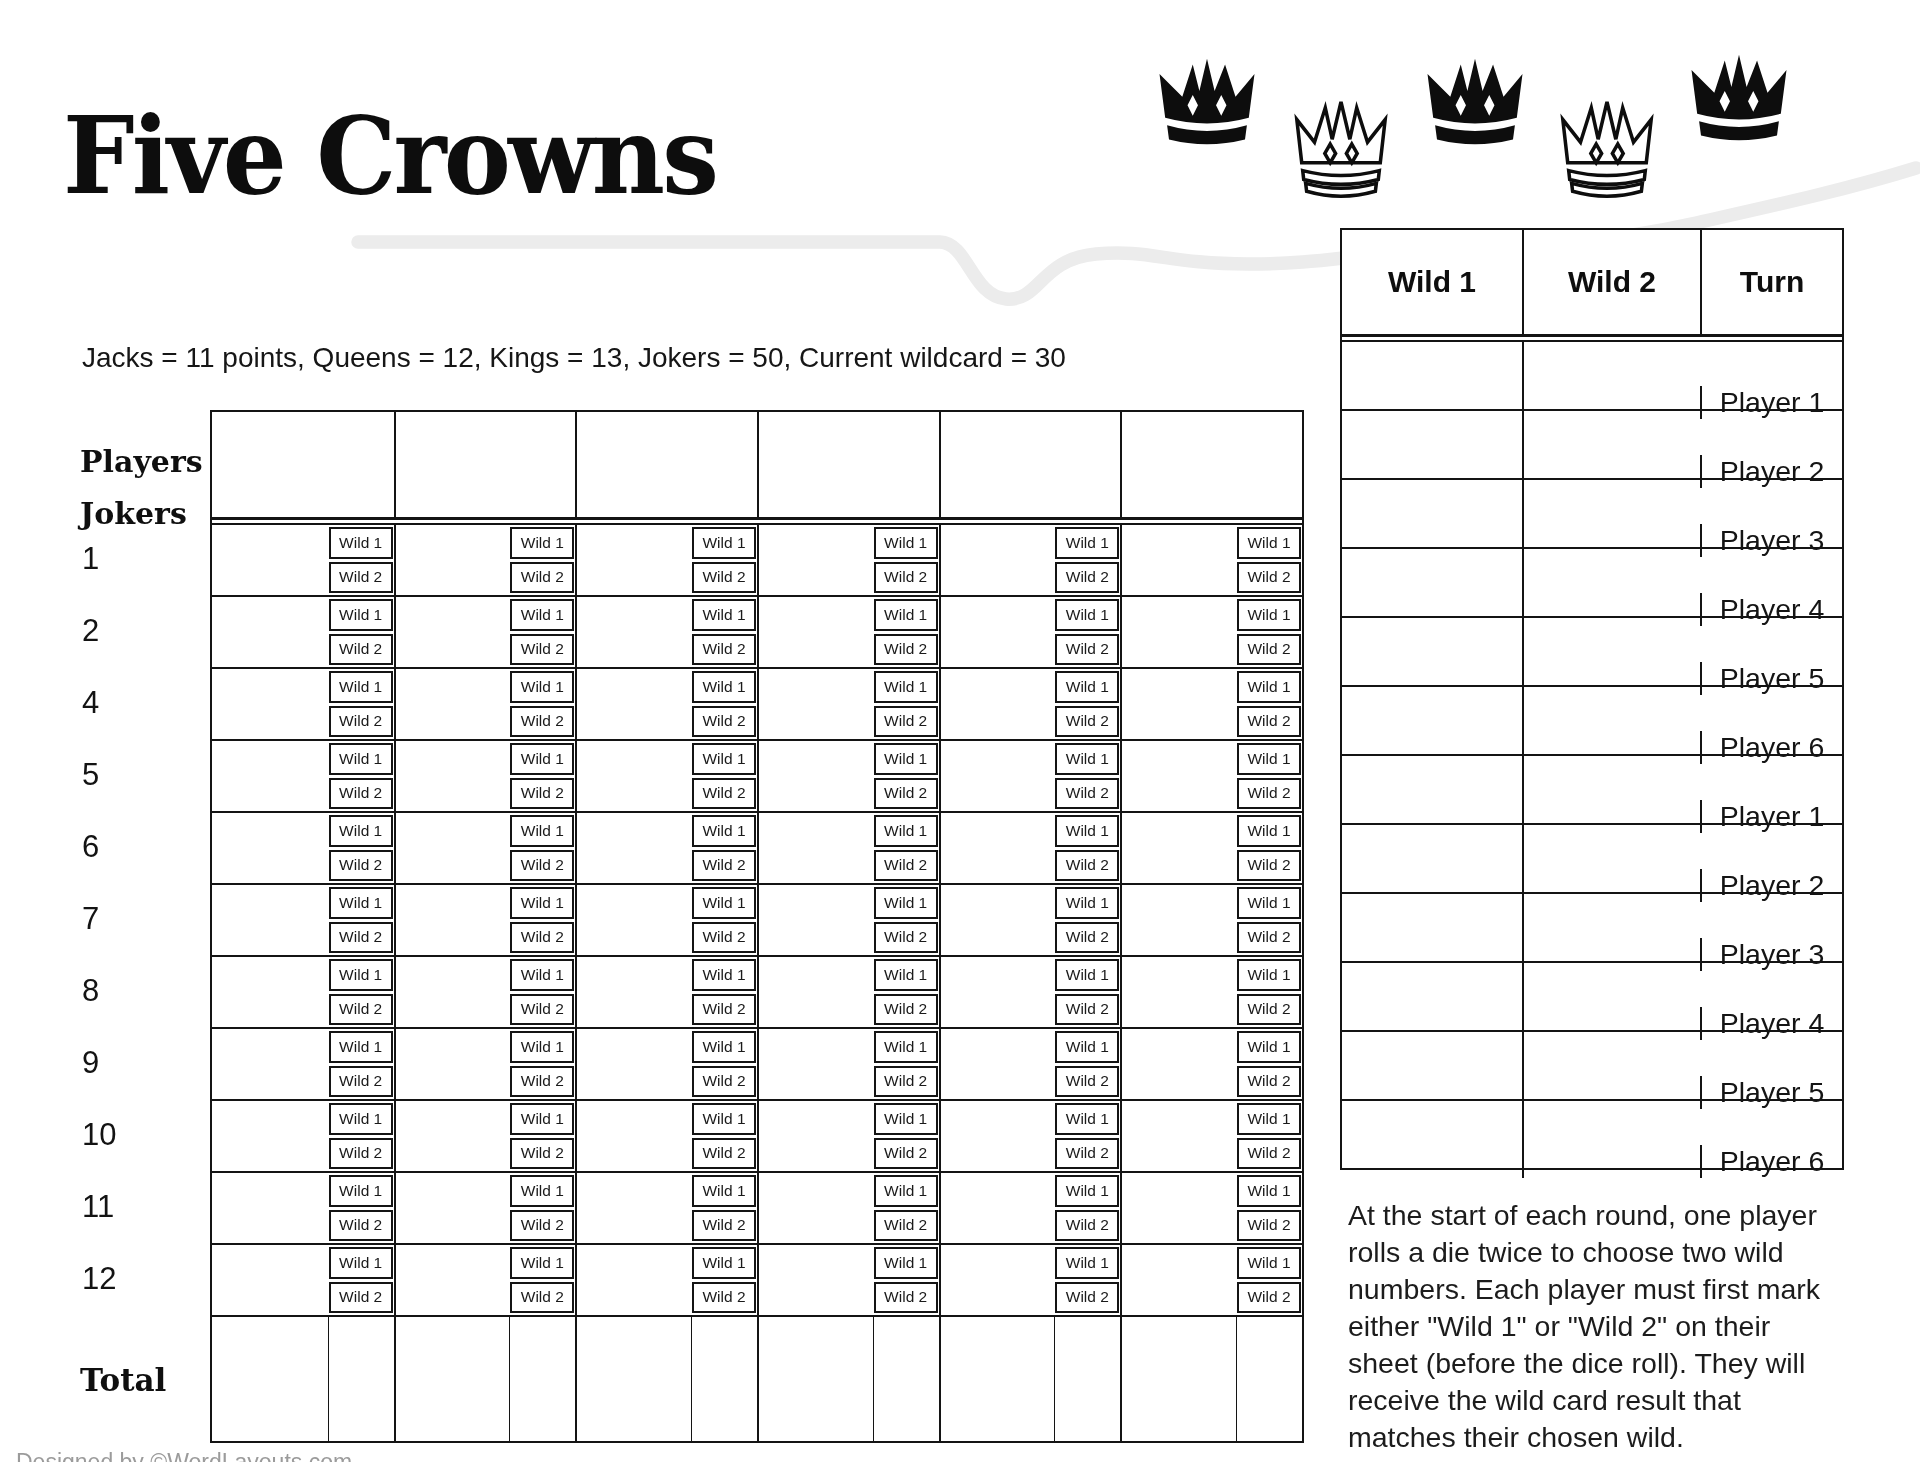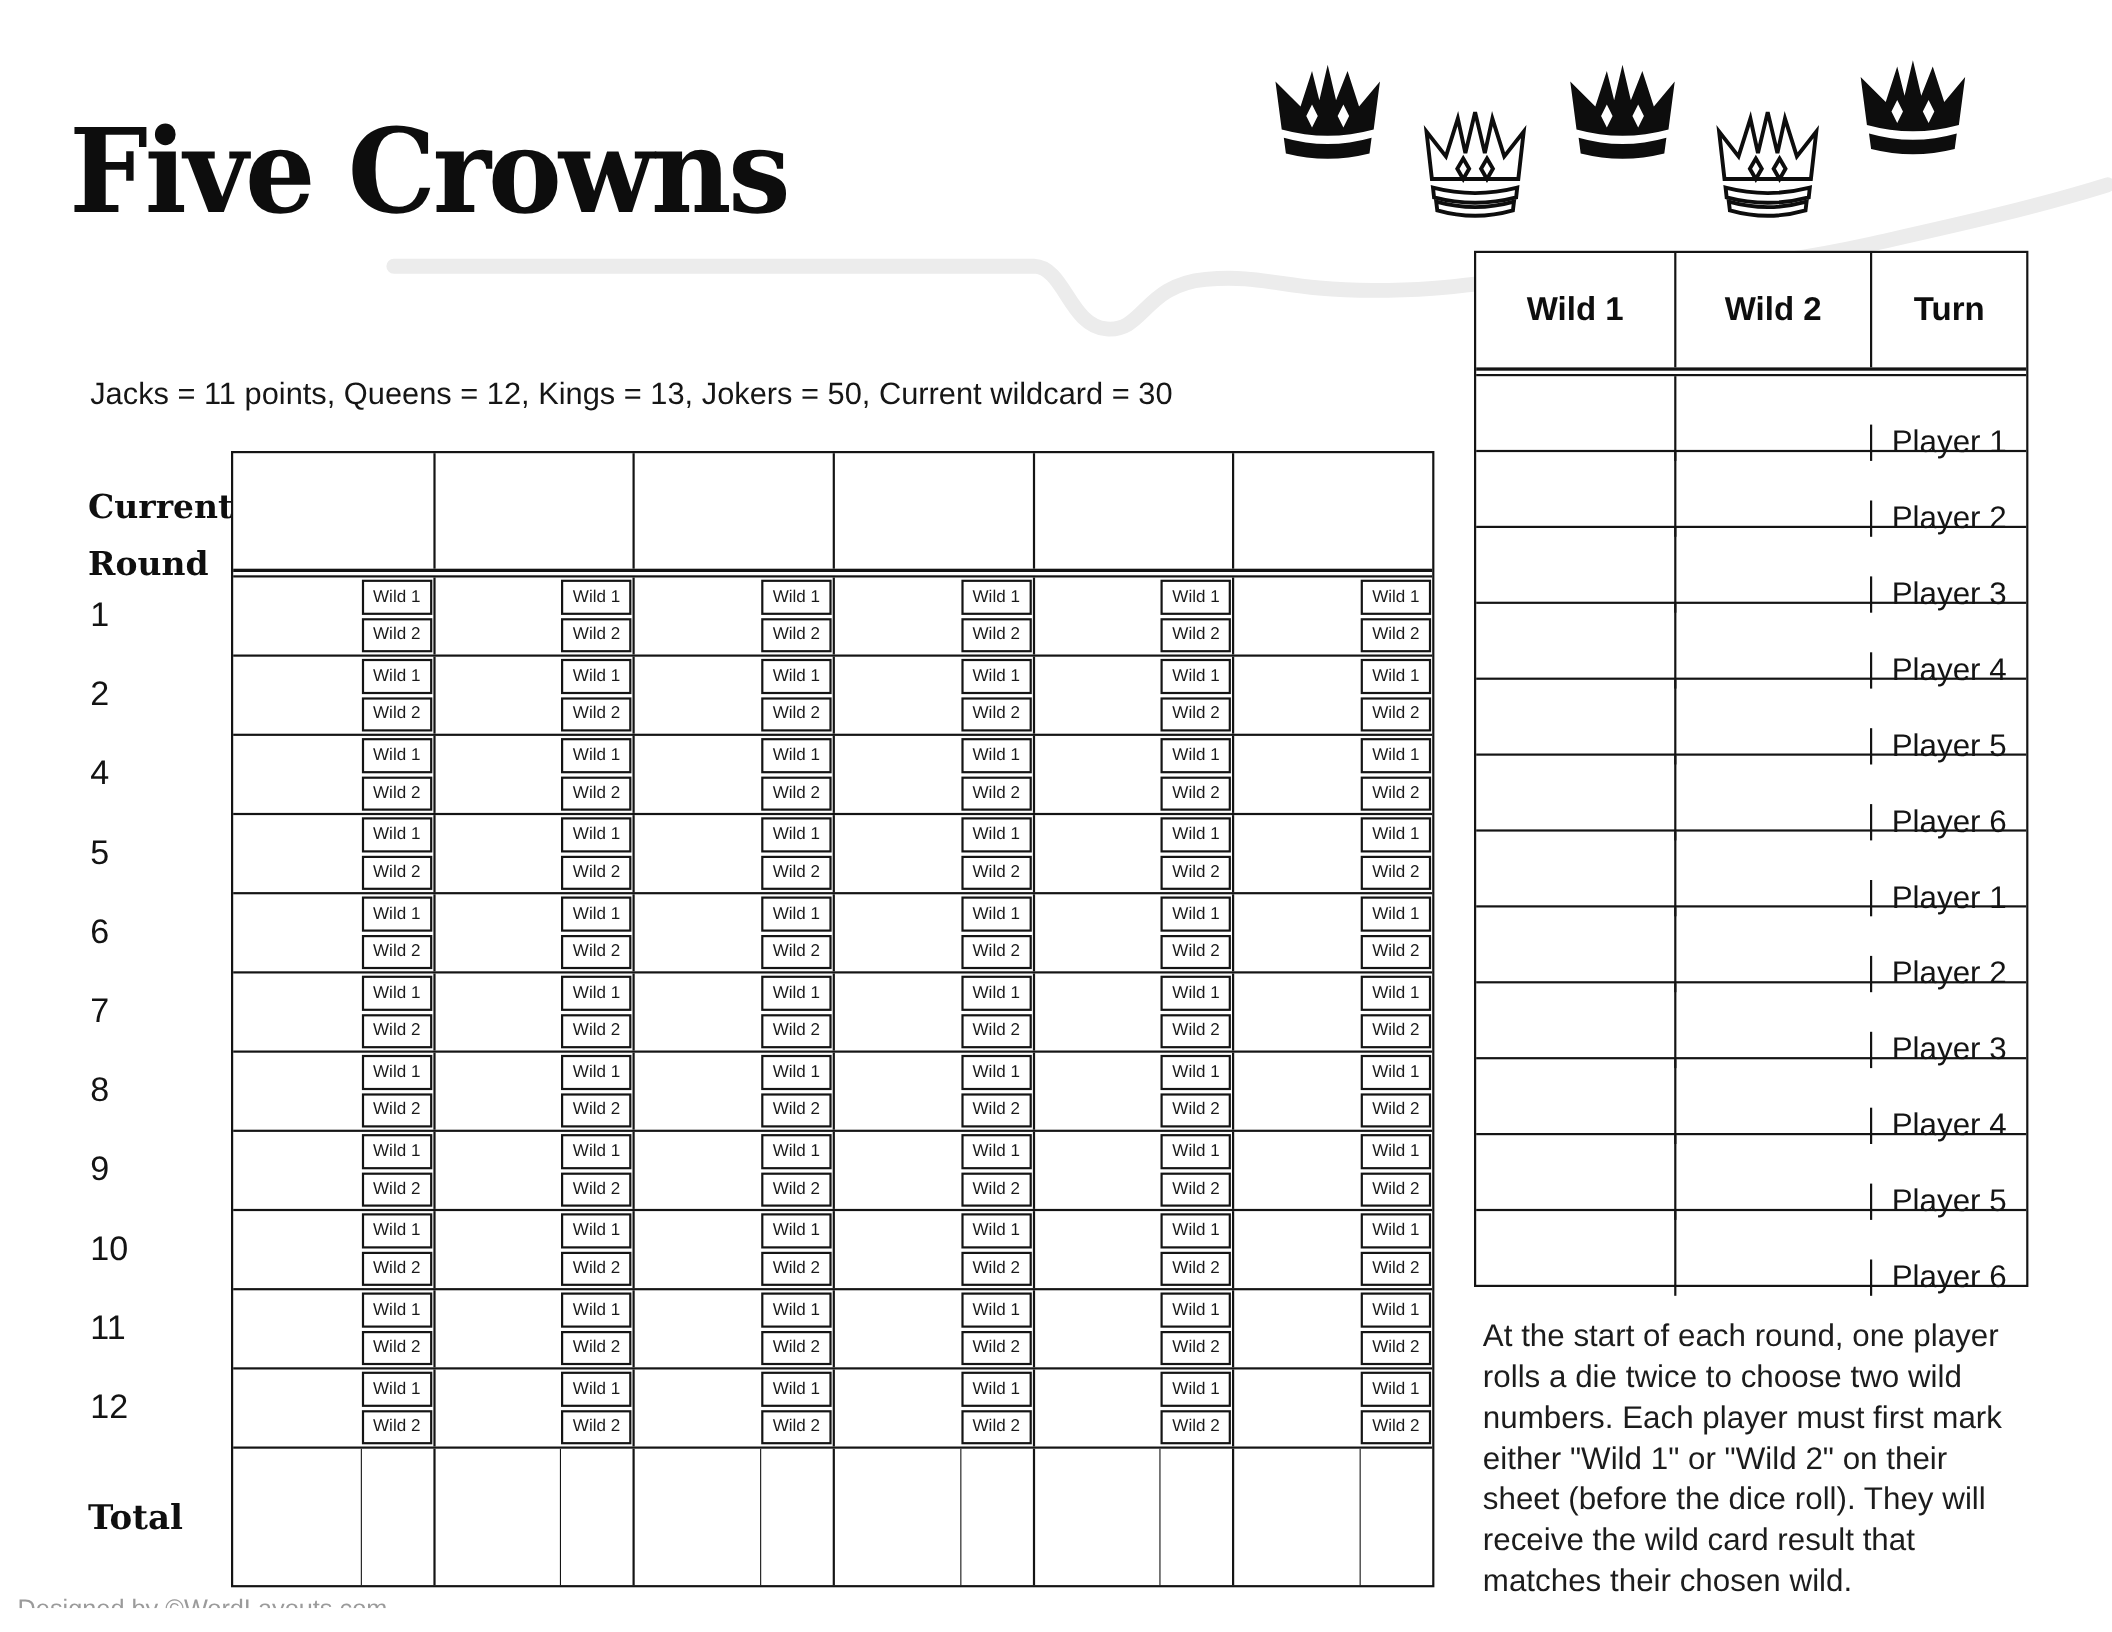"Current" div.lbl { text: Current -> Players }
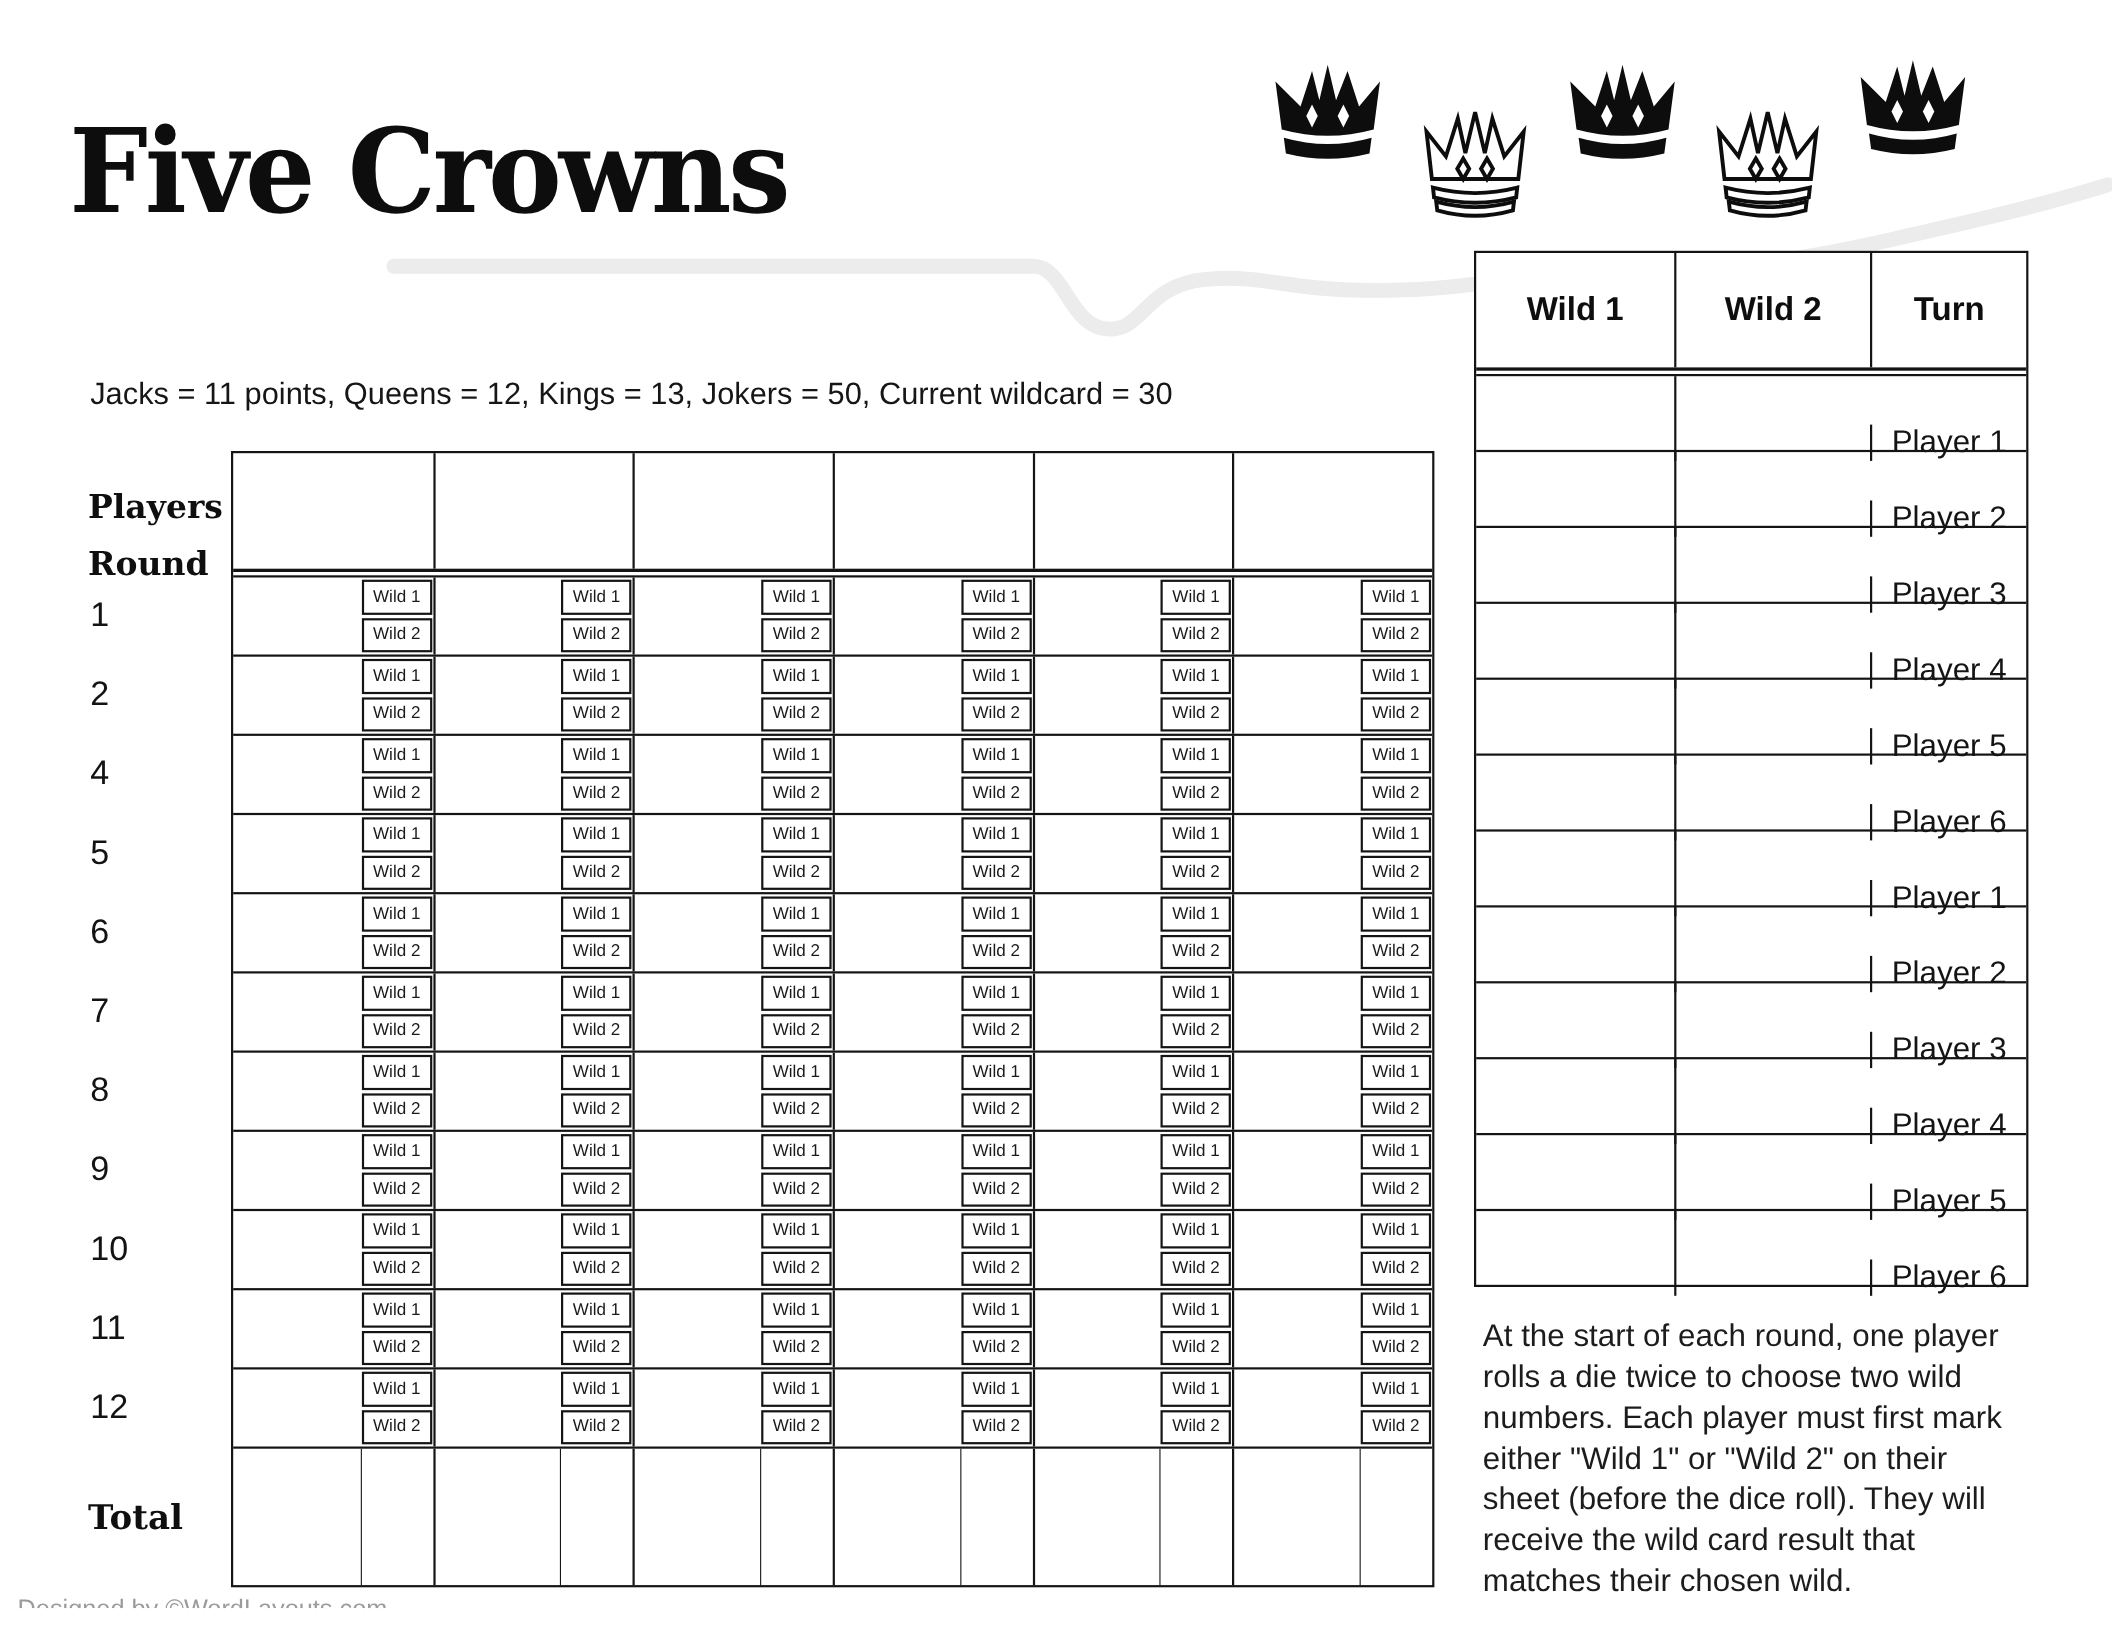"Round" div.lbl { text: Round -> Jokers }
